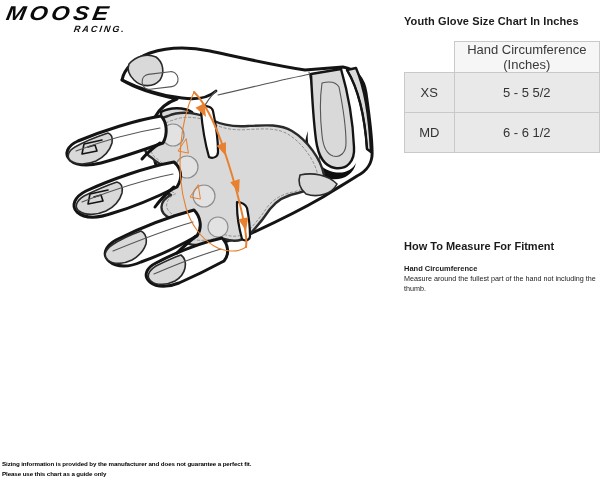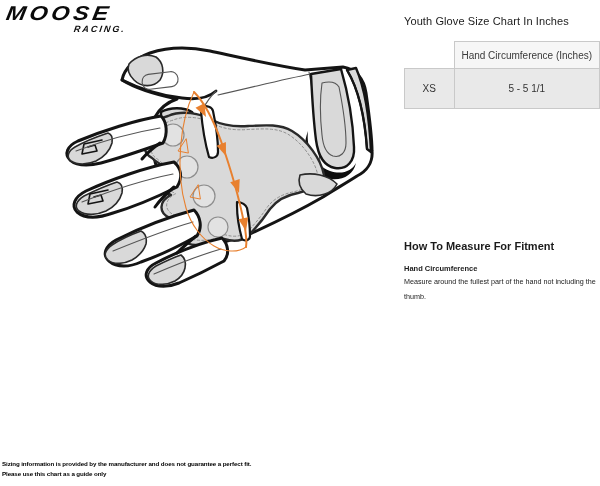"Youth Glove Size Chart In" .chart-title { font-weight: 400 -> 700 }
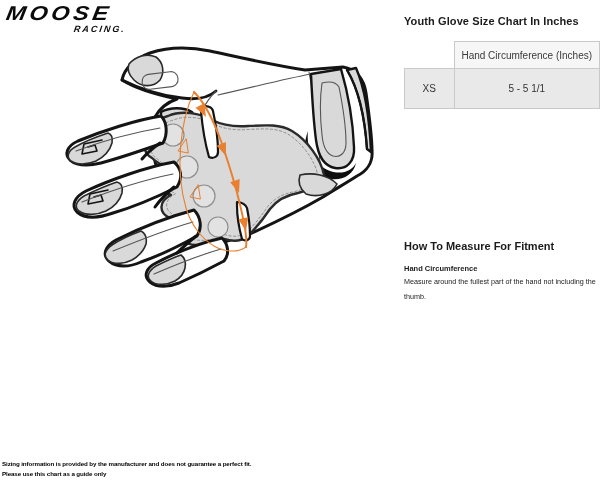"Hand Circumference (Inches)" table.size-table td { font-size: 10px -> 13px }
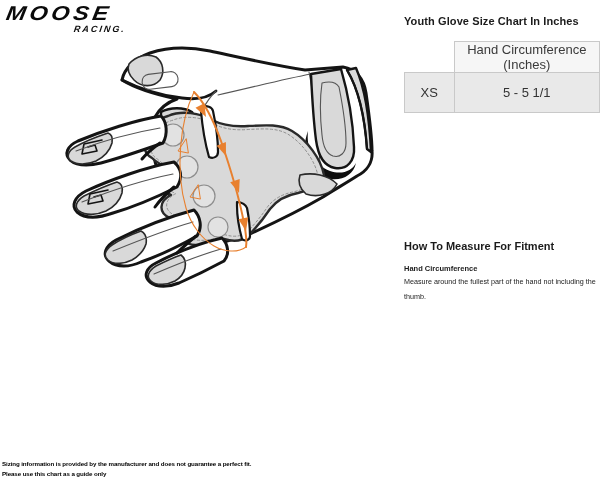"5 - 5 1/1" td { text: 1/1 -> 5/2 }
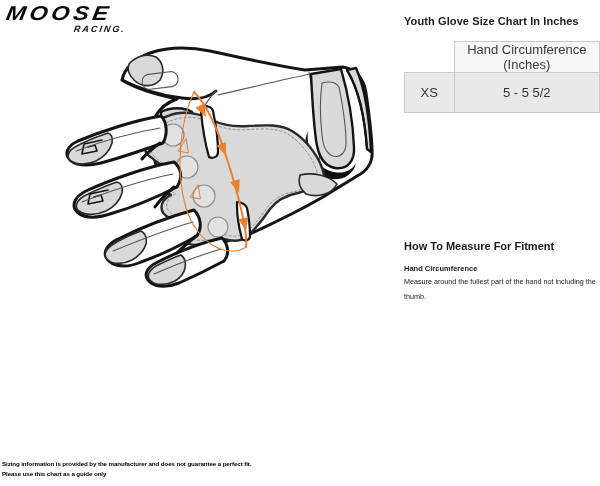"MD" tr.drow { html: none -> <tr> <td>MD</td> <td>6 - 6 1/2</td> </tr> }
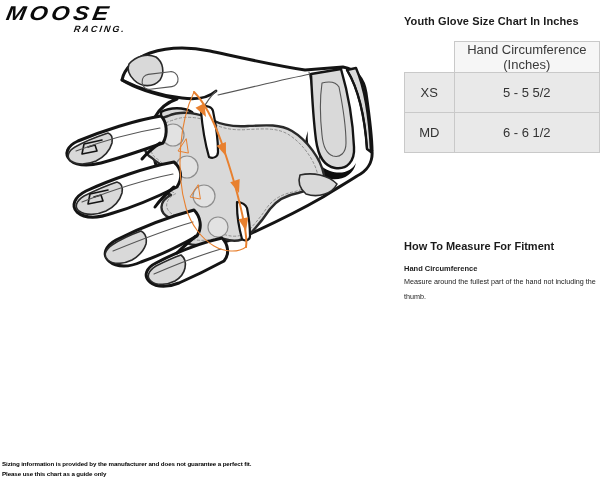"Measure around the fullest part" .fitment-body { line-height: 15px -> 10px }
